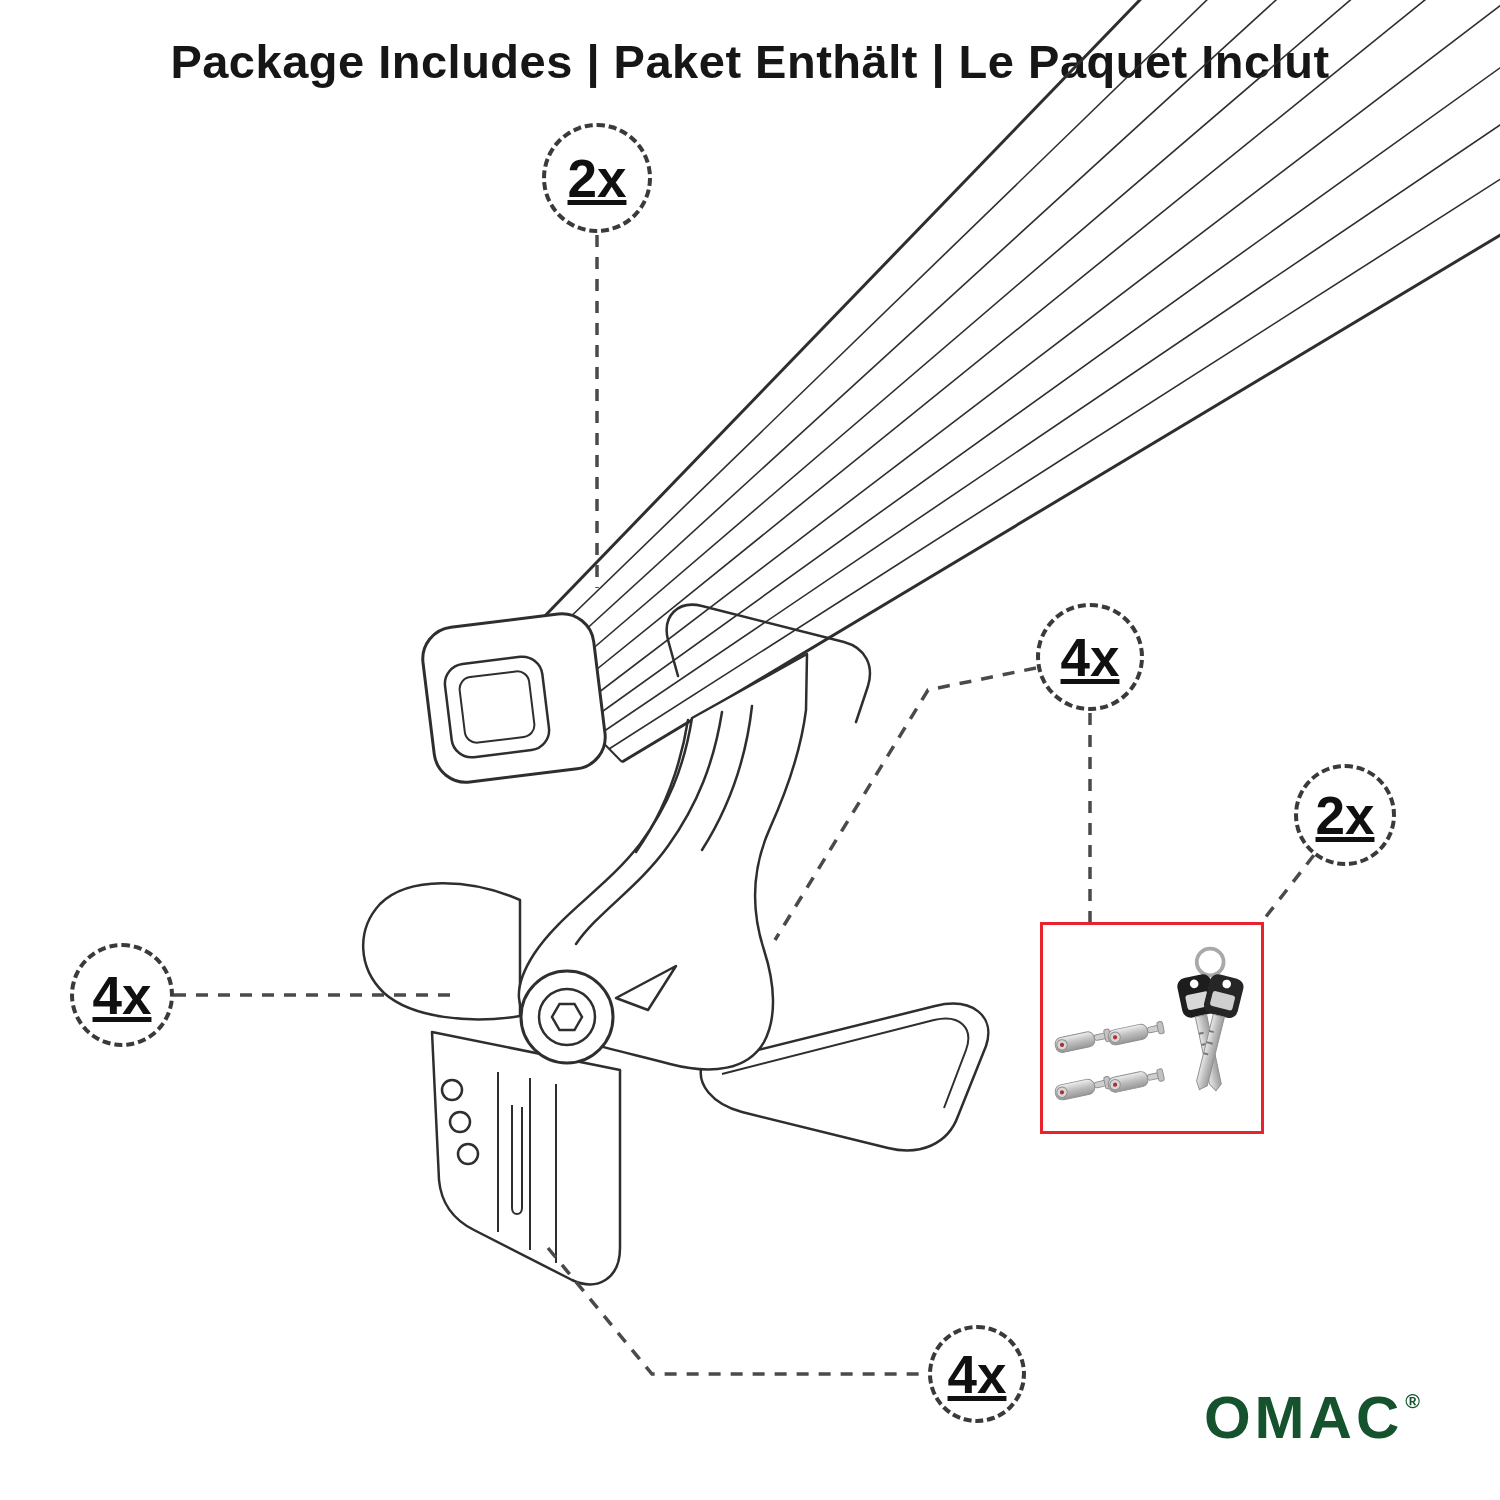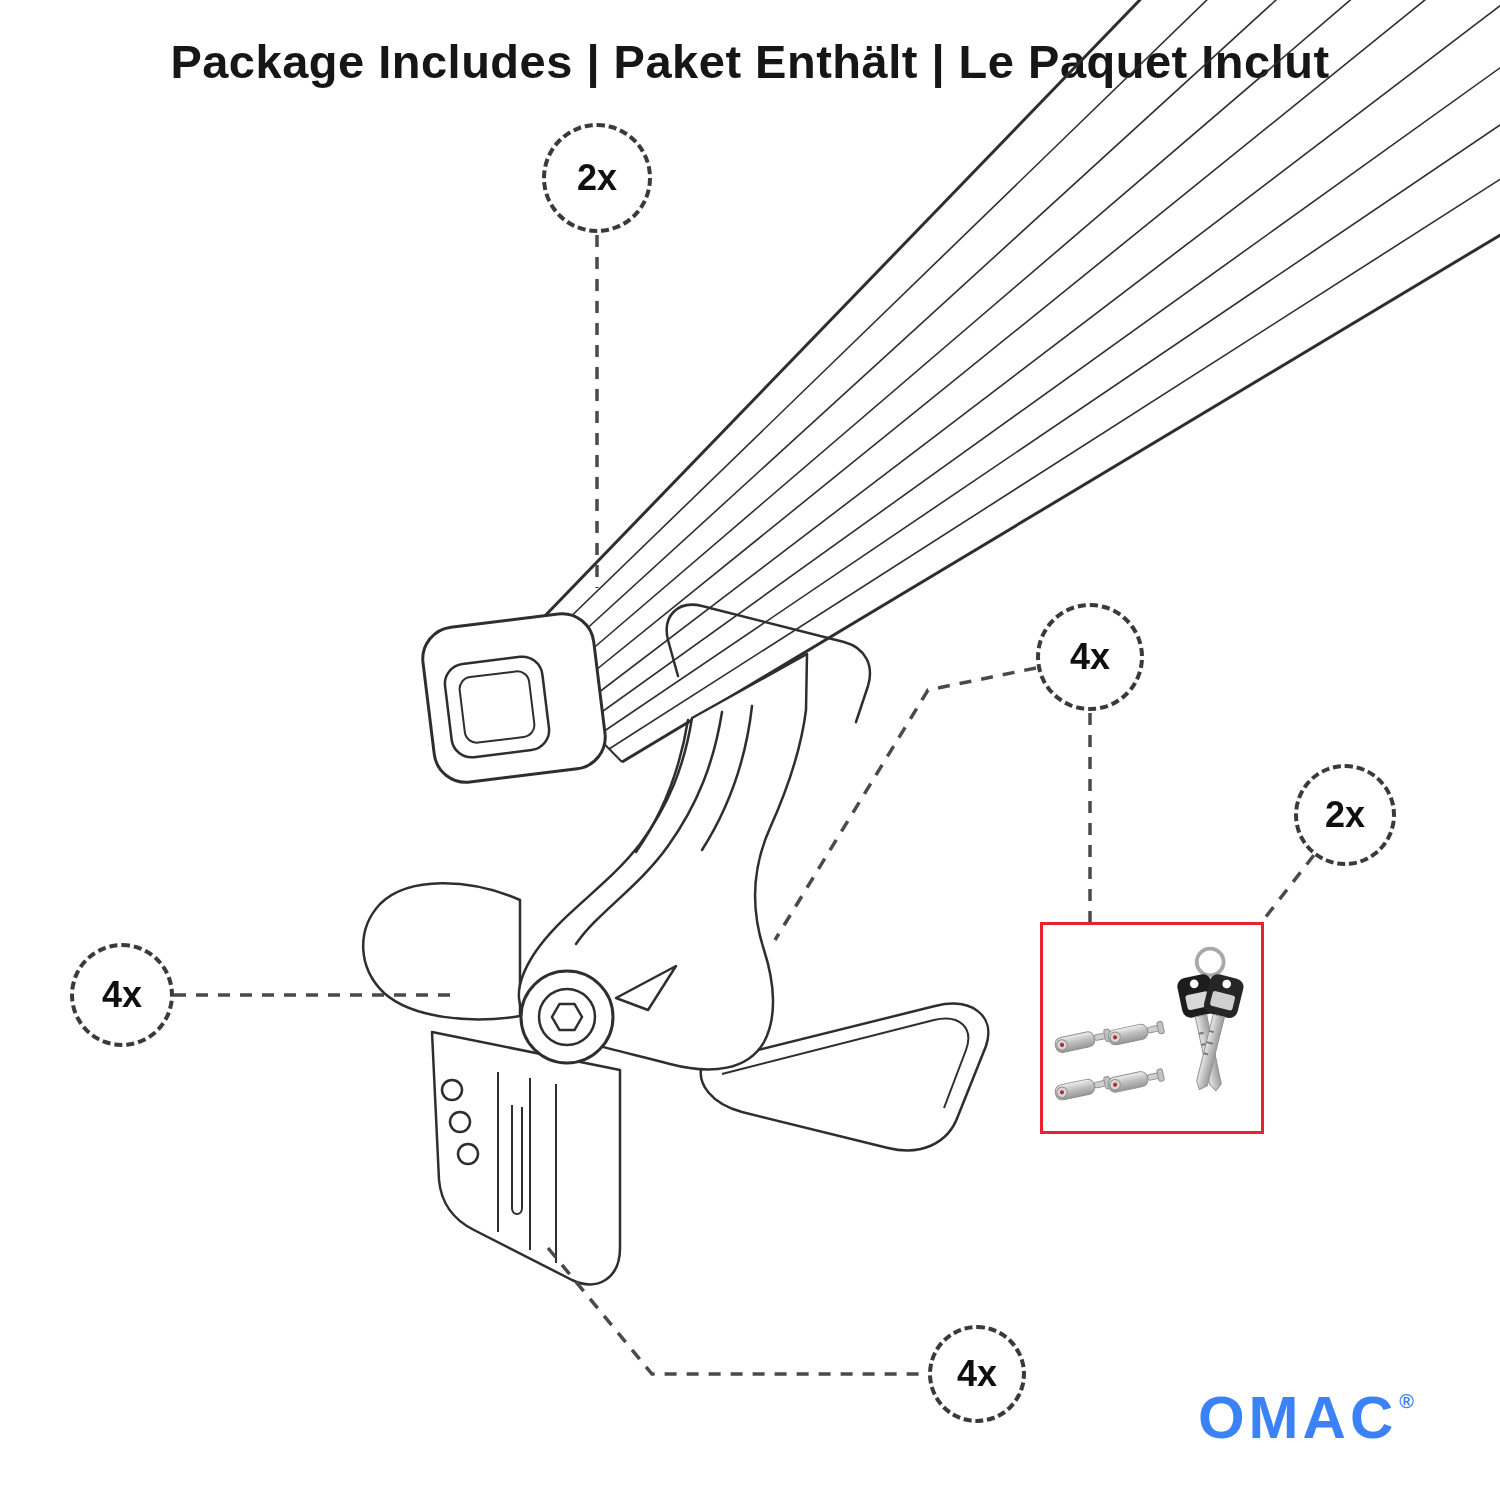"2x" .callout { font-size: 36px -> 53px; text-decoration: none -> underline }
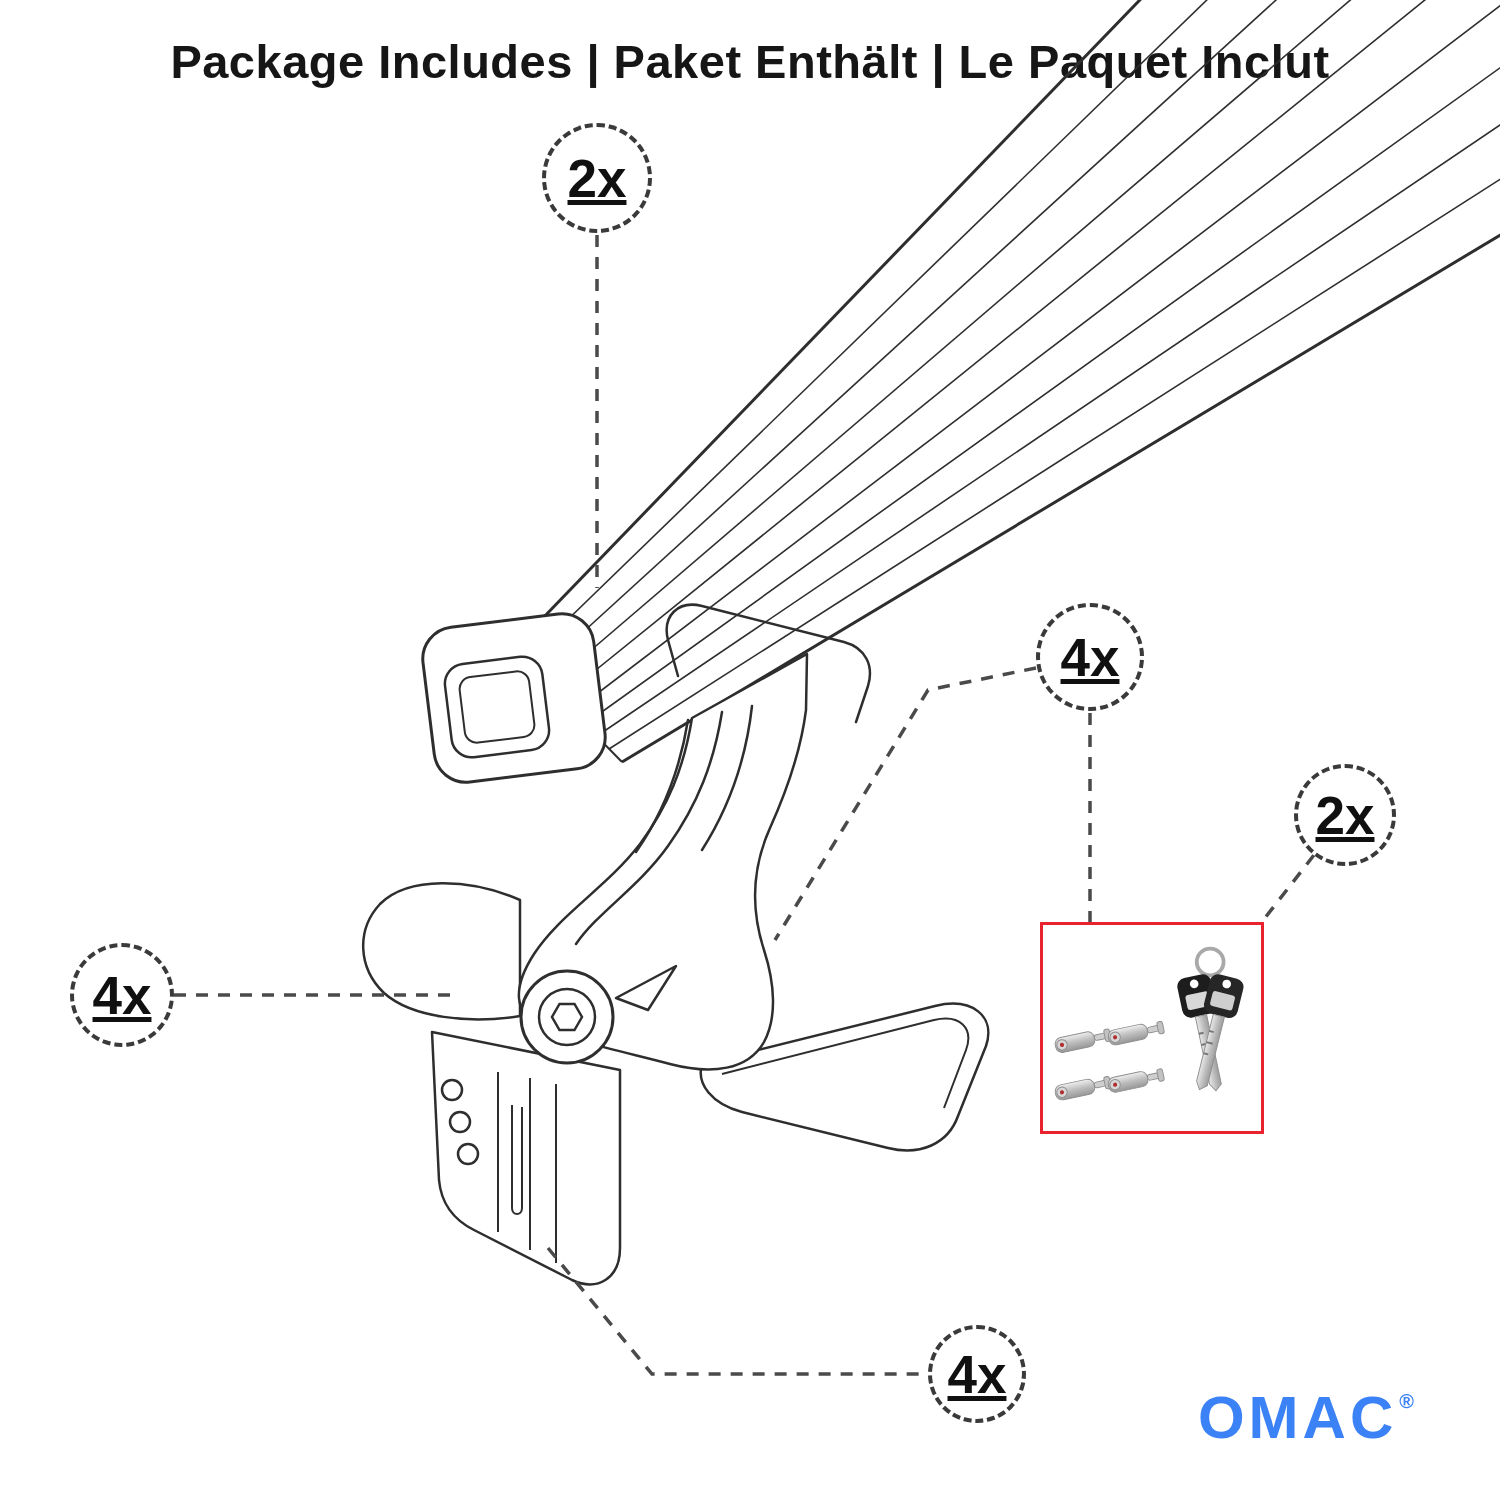"OMAC®" .logo { color: #3b82f6 -> #14532d; right: 86px -> 80px }
